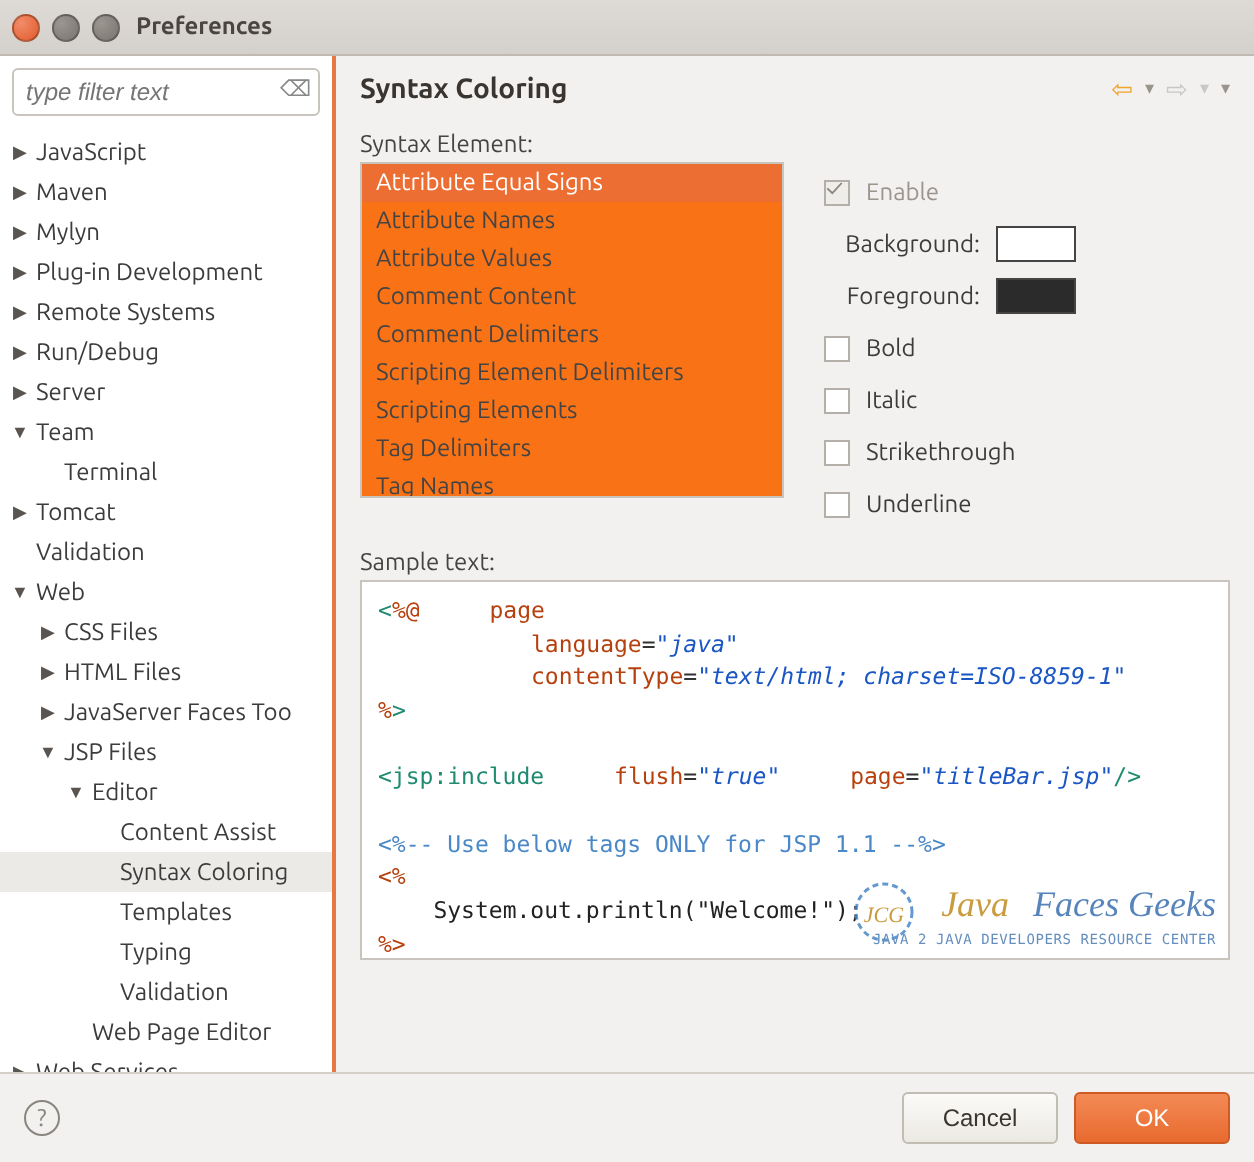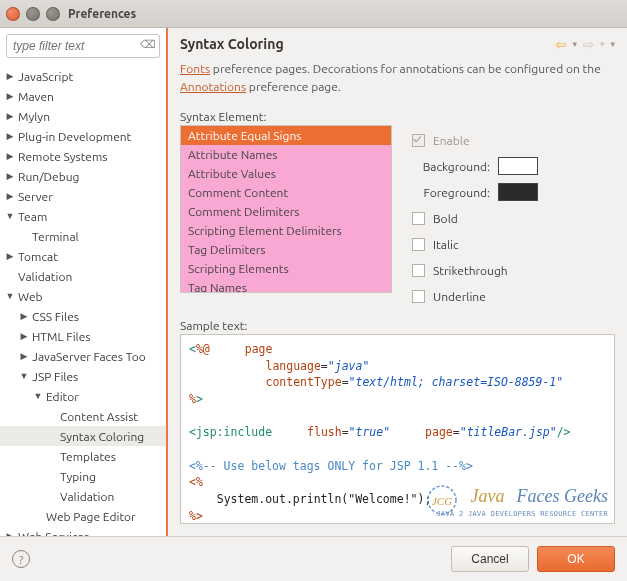"Fonts preference pages. Decorations for" div.desc { html: <div> <a>Fonts</a><span> preference pages. Decorations for annotations can be configured on the </span><br> <a>Annotations</a><span> preference page.</span> </div> -> none }
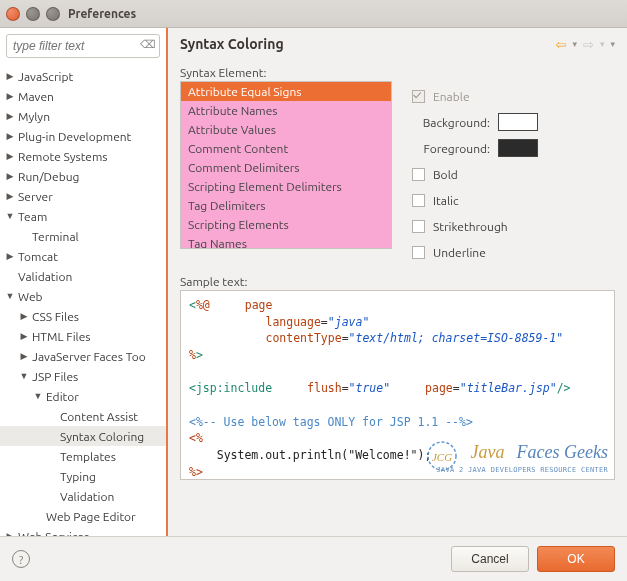"Attribute Equal Signs" .syntax-list { background: #f9a8d4 -> #f97316 }
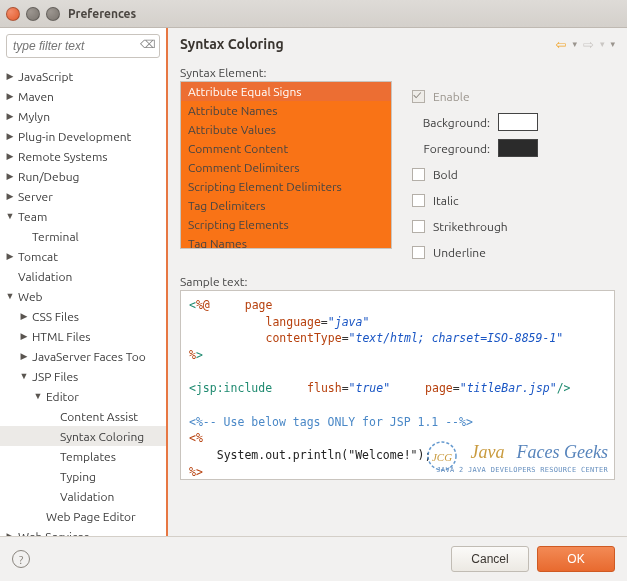"Tag Delimiters" div.syntax-item { order: before "Scripting Elements" -> after "Scripting Elements" }
